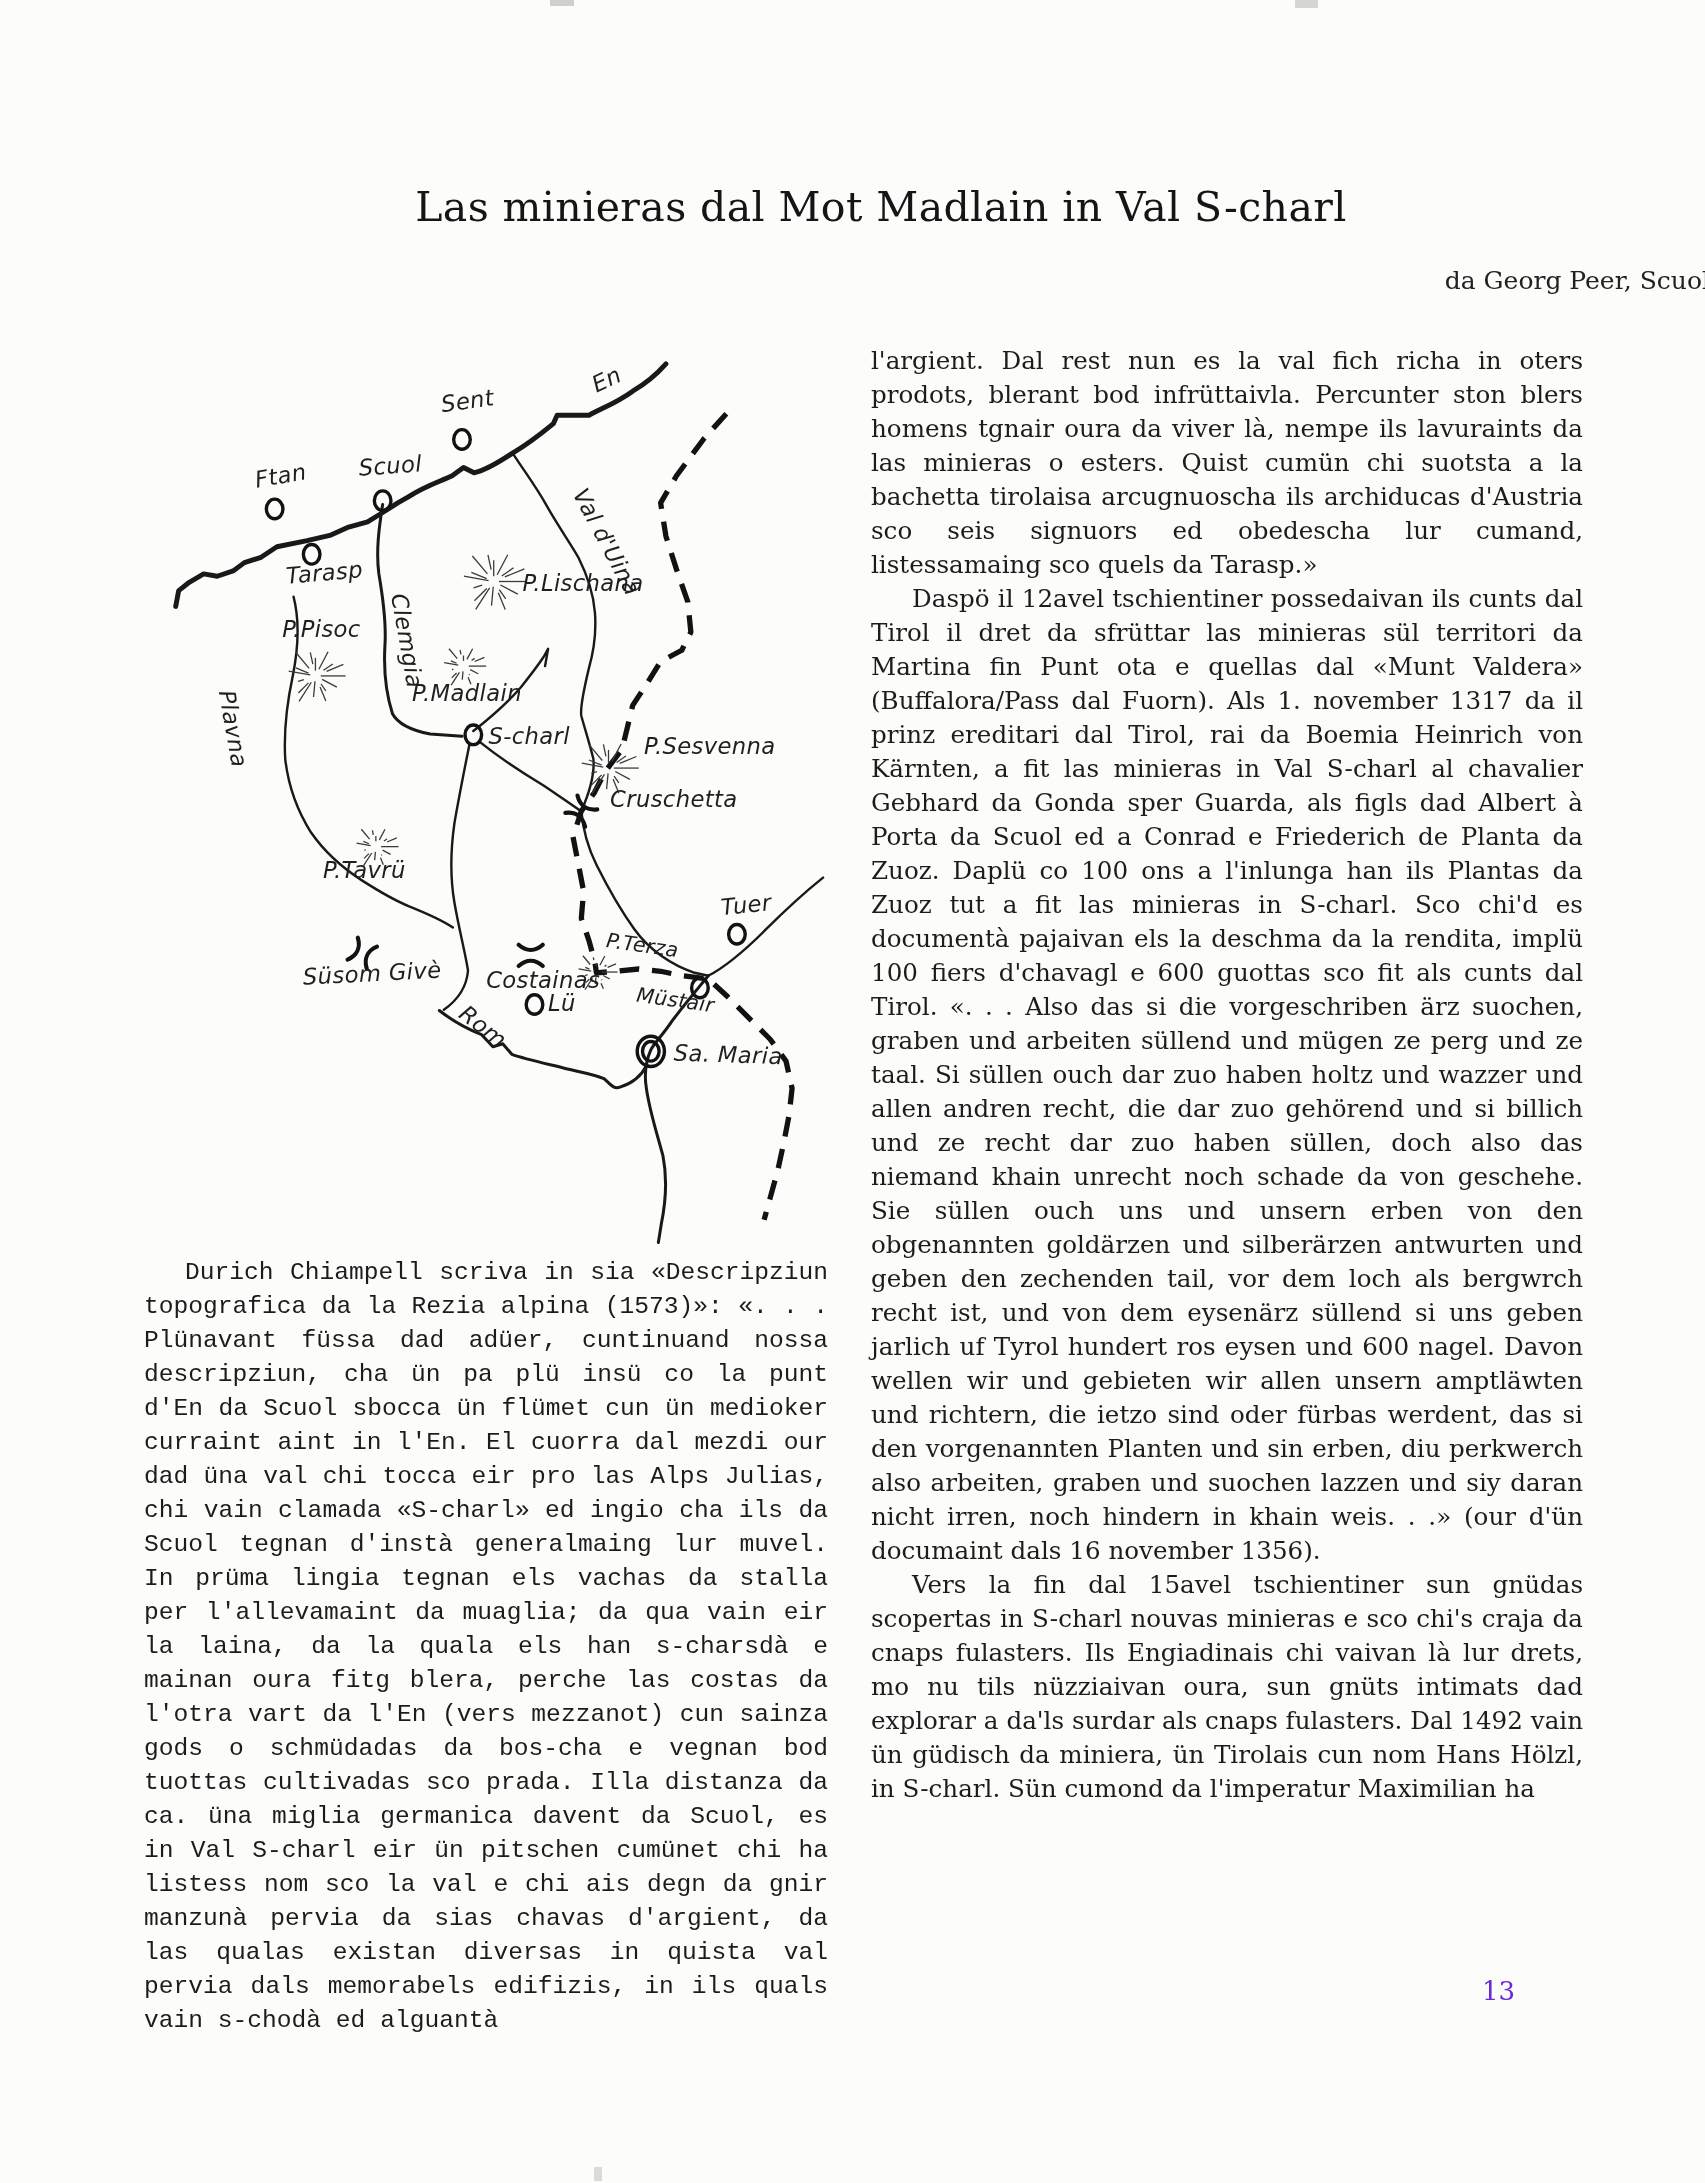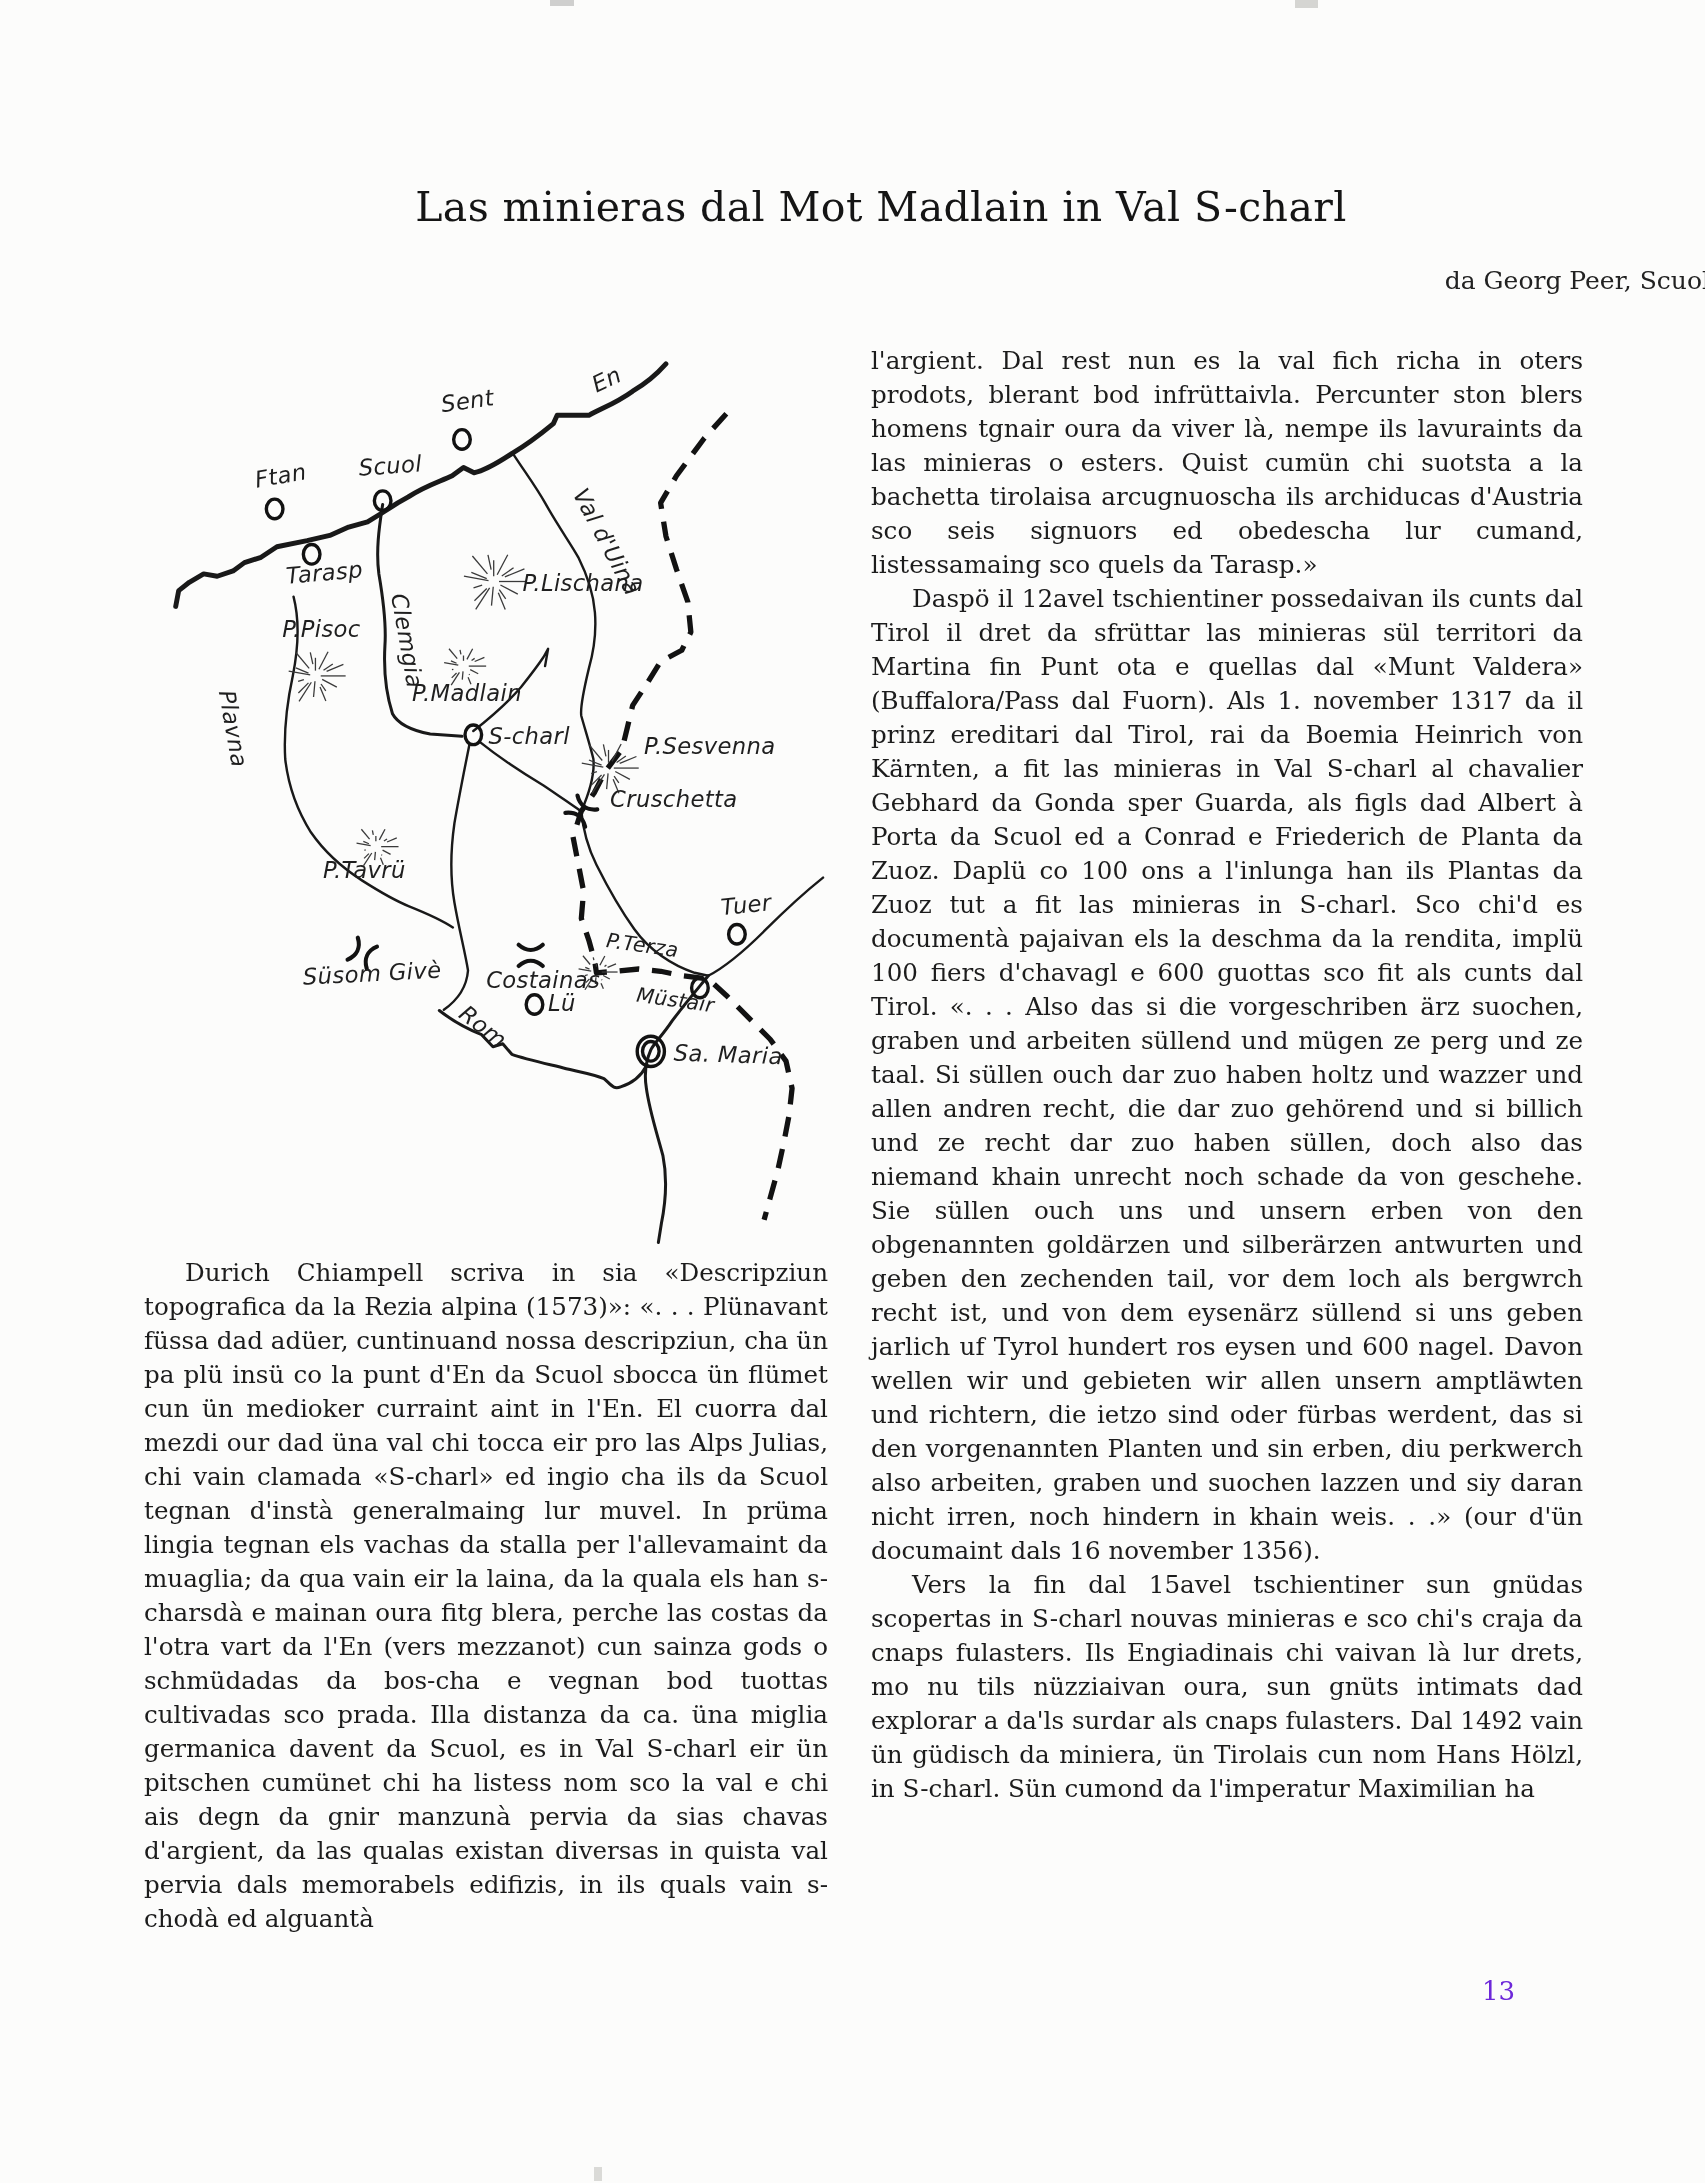"Durich Chiampell scriva in sia" .left-col { font-family: none -> Liberation Mono, monospace }
